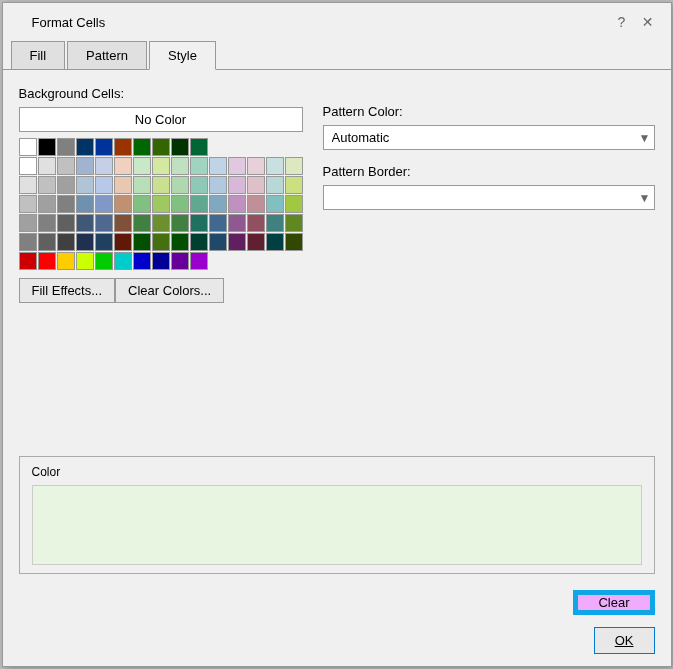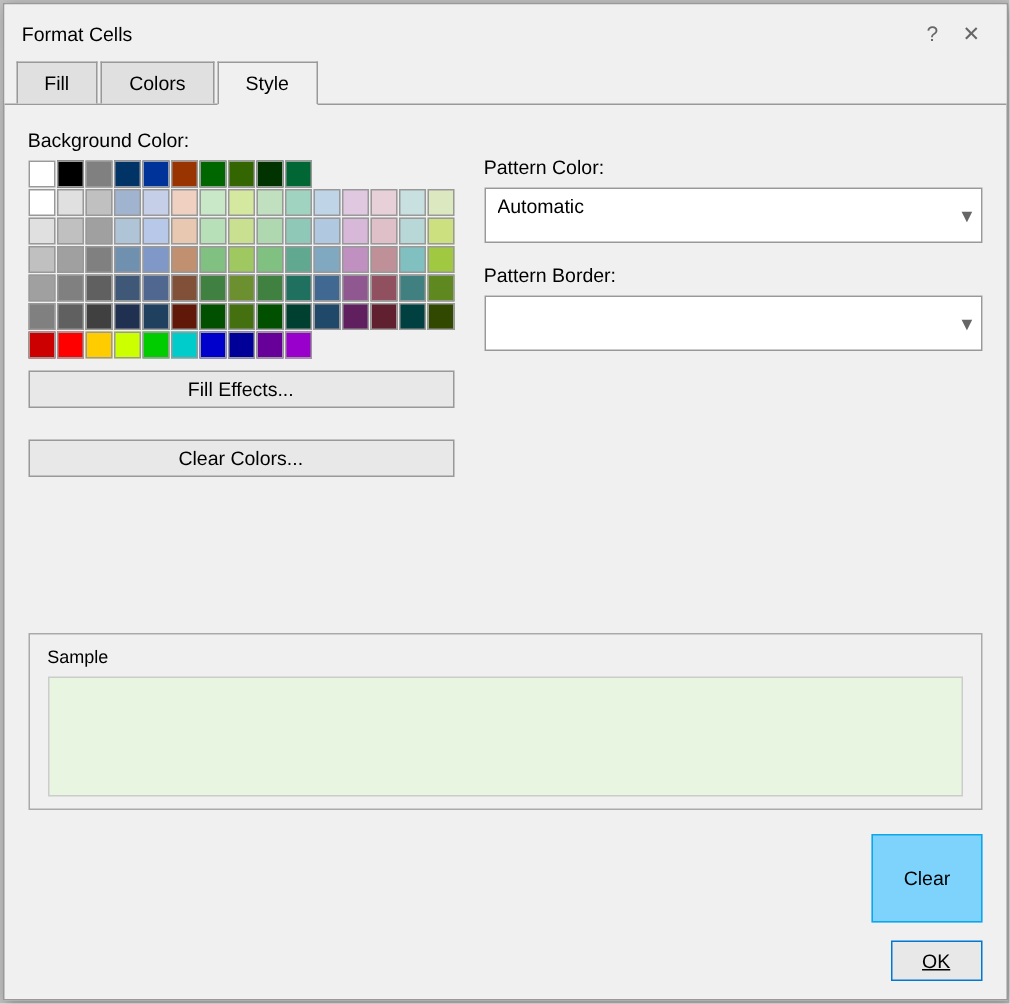"Format Cells" .title-bar { padding: 8px 12px 4px 12px -> 8px 12px 4px 29px }
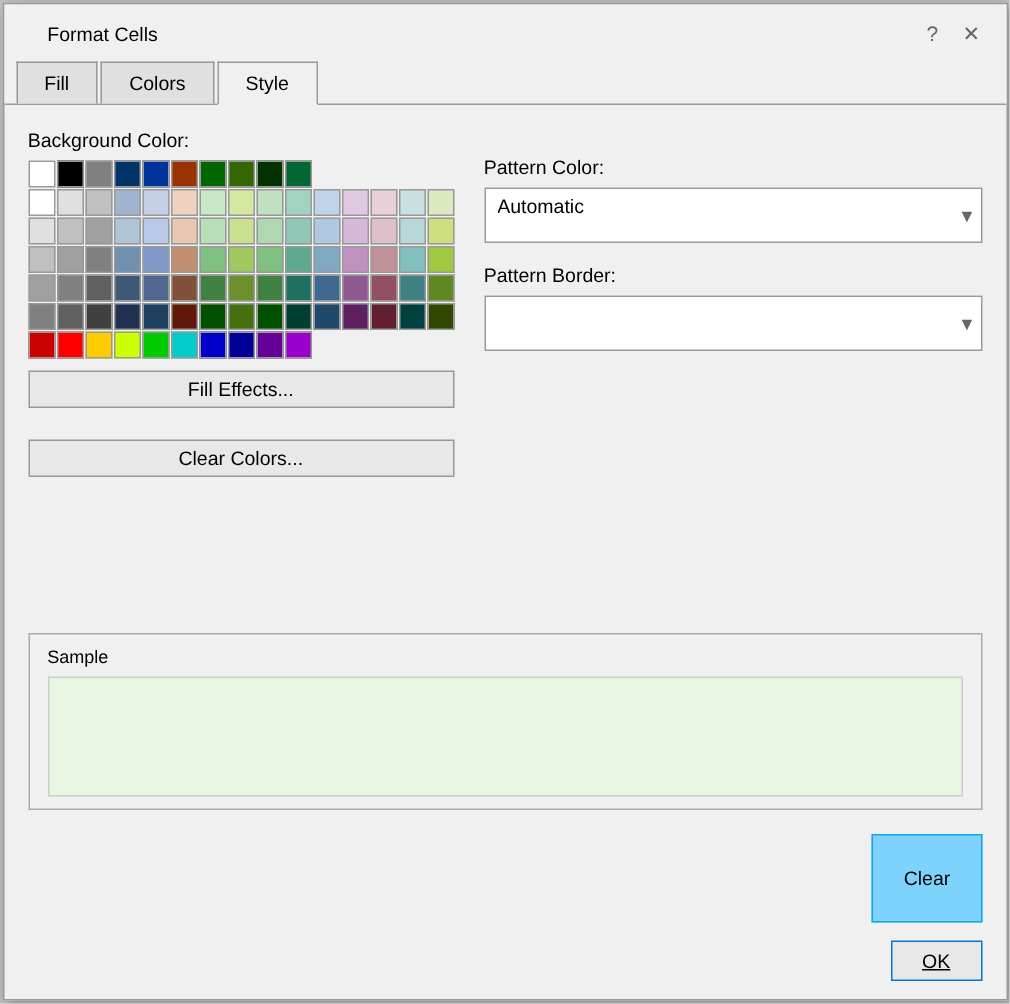"Colors" div.tab { text: Colors -> Pattern }
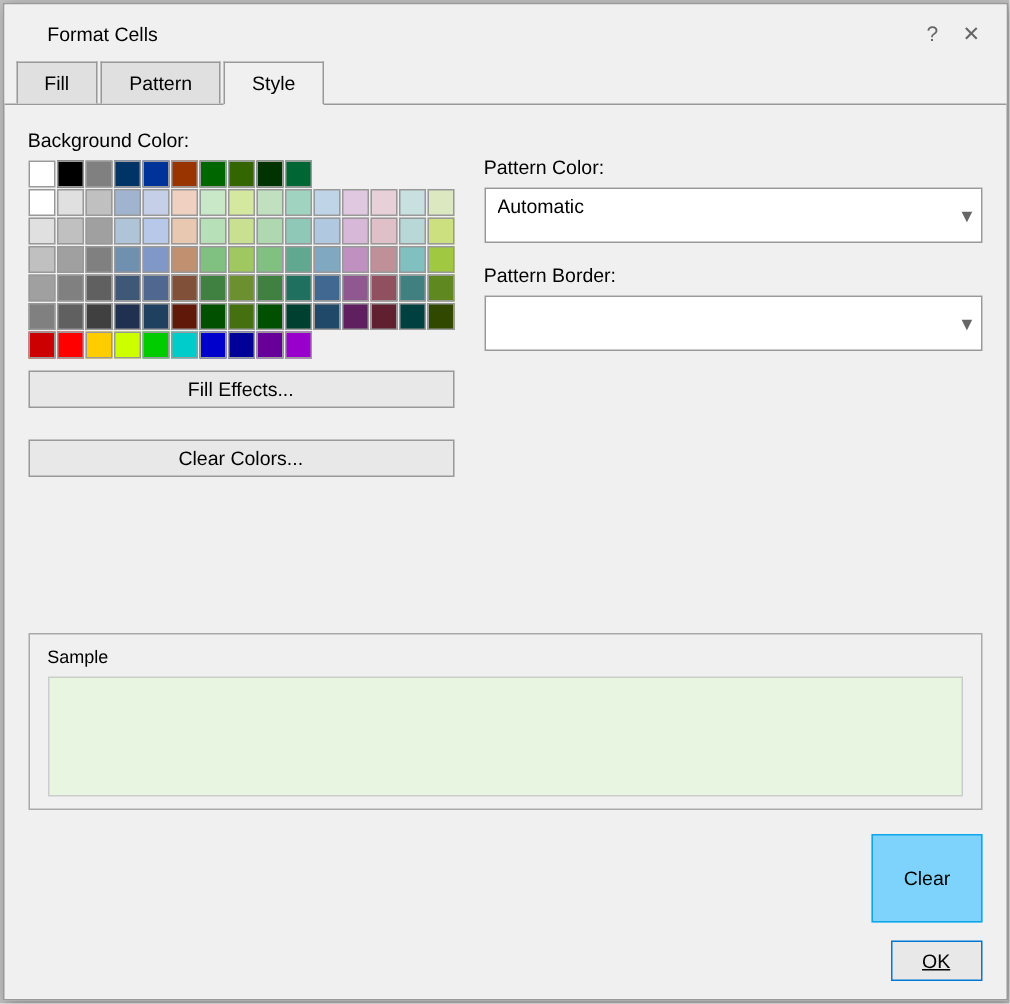"Background Color:" div.section-label { text: Color -> Cells }
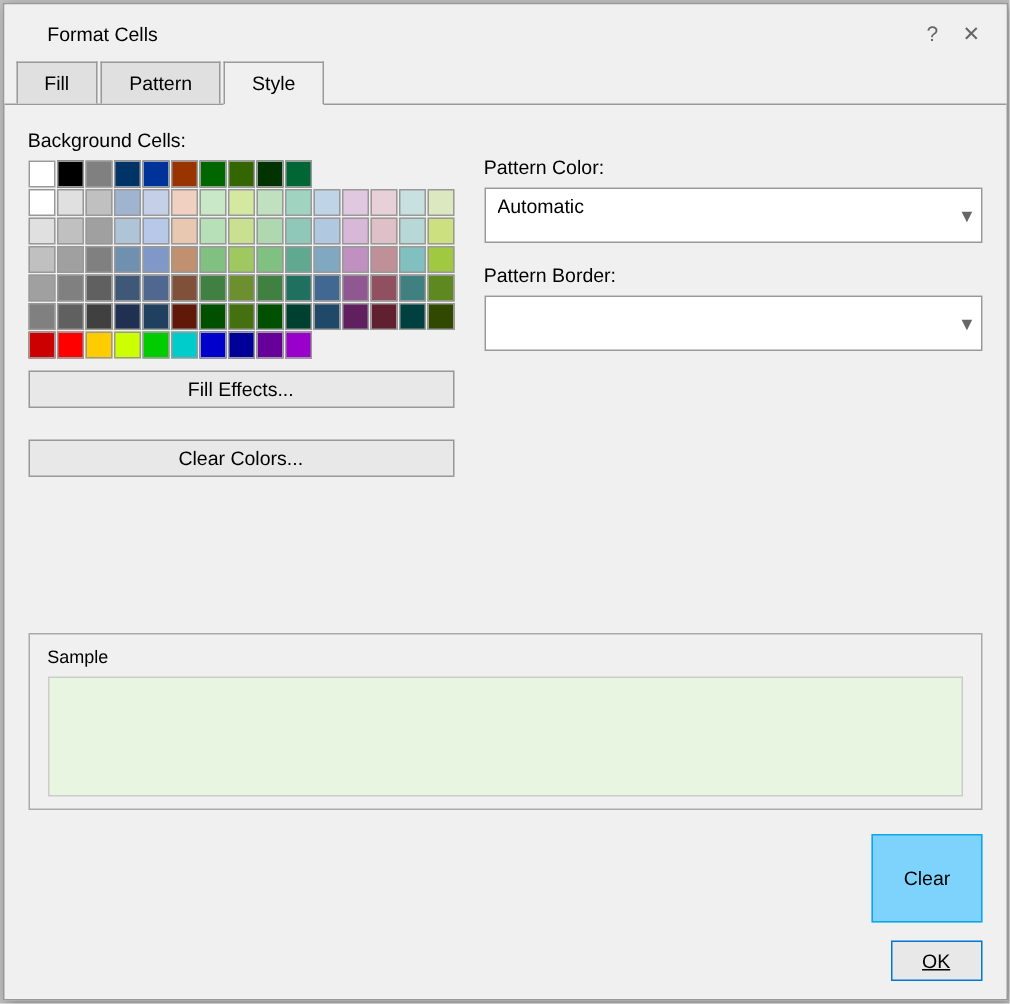"No Color" button.no-color-btn { html: none -> <button>No Color</button> }
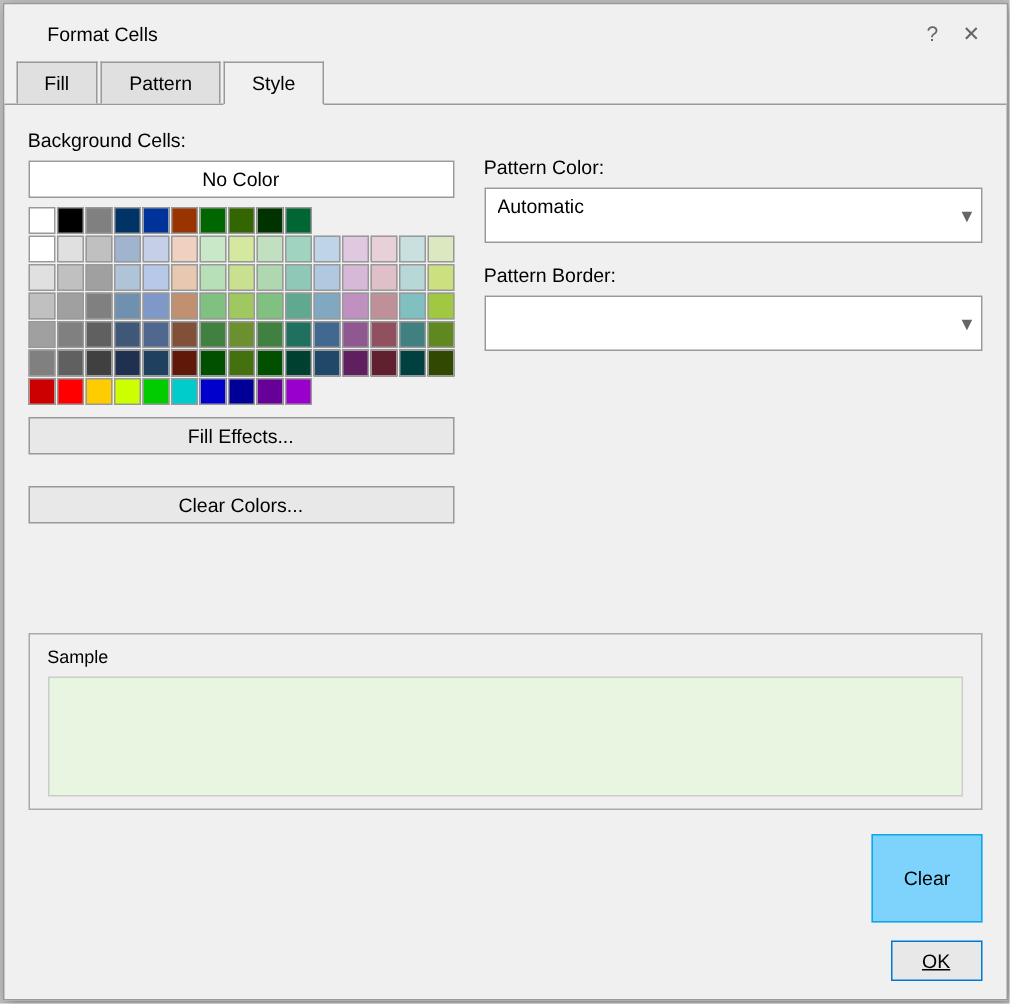"Automatic" .select-control { padding: 4px 24px 16px 8px -> 4px 24px 4px 8px }
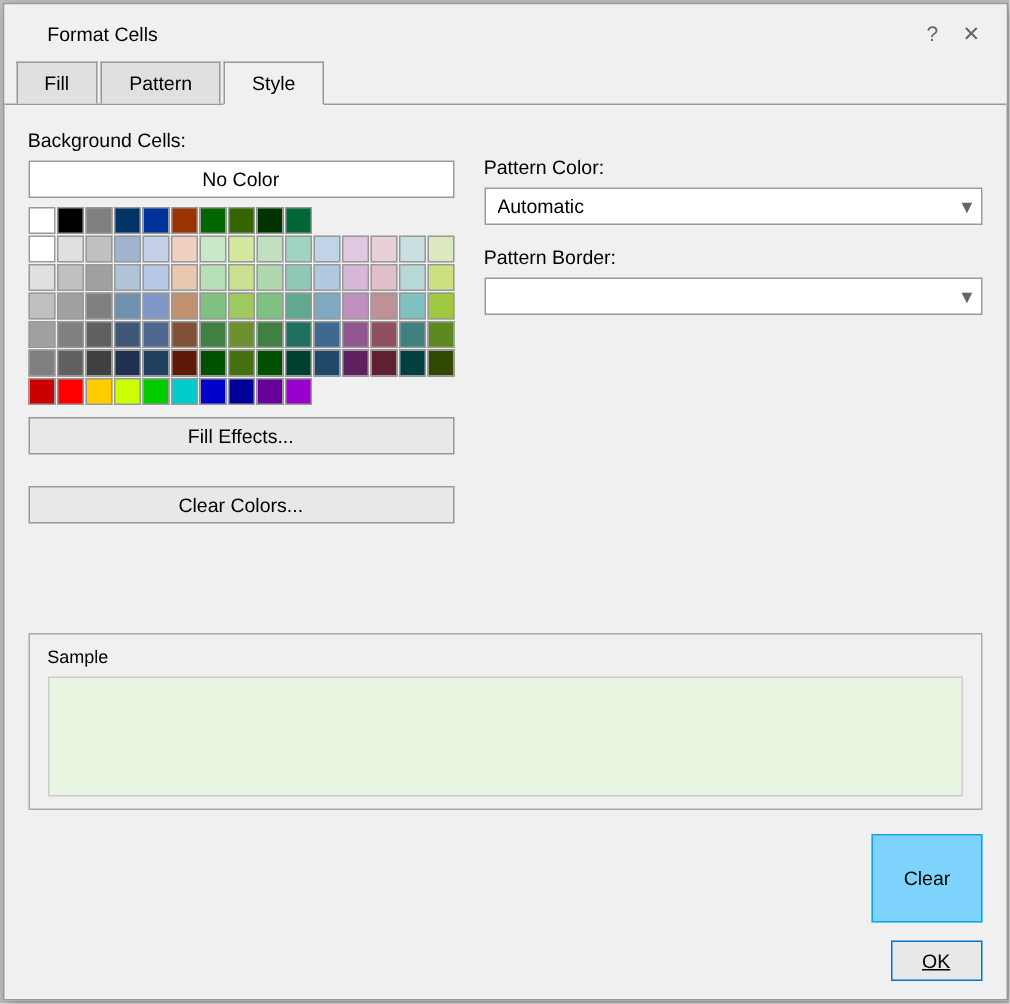"Fill Effects..." .action-buttons { flex-direction: column -> none; gap: 21px -> 0 }
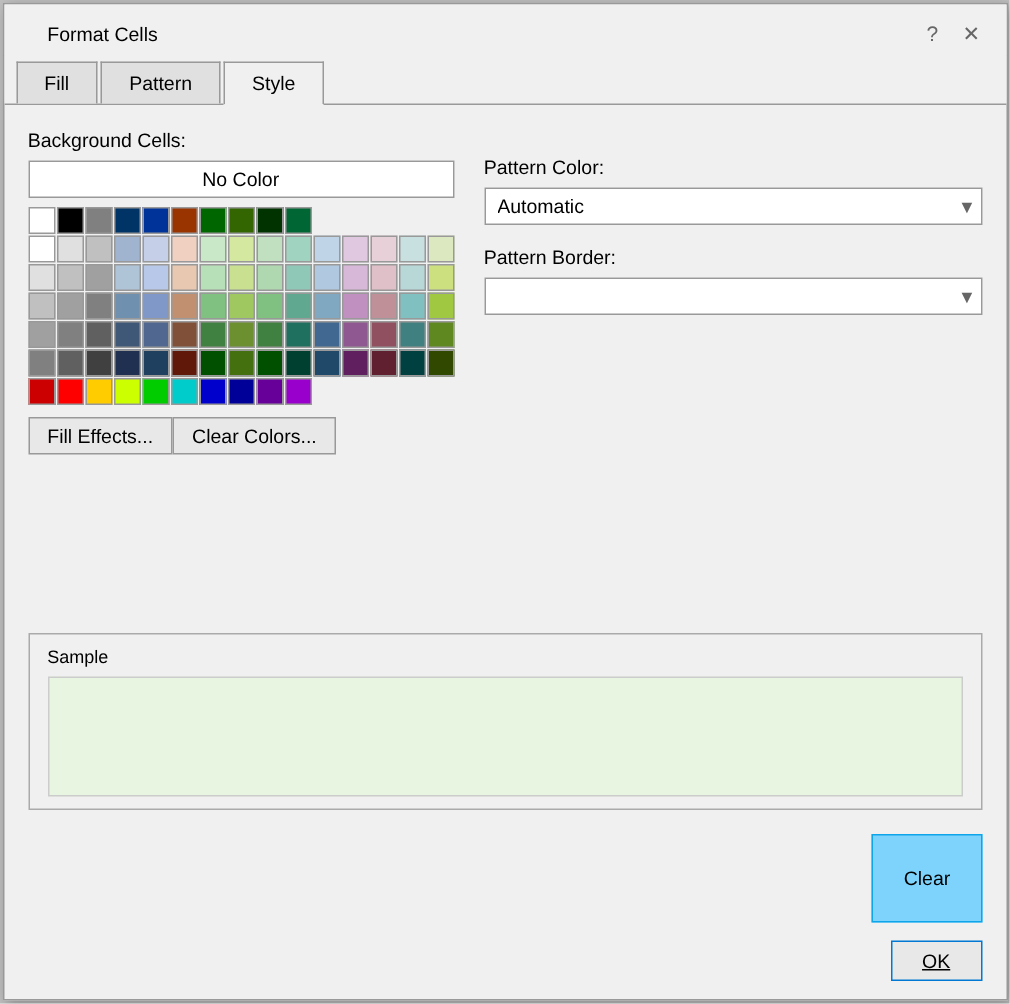"Sample" div.sample-label { text: Sample -> Color }
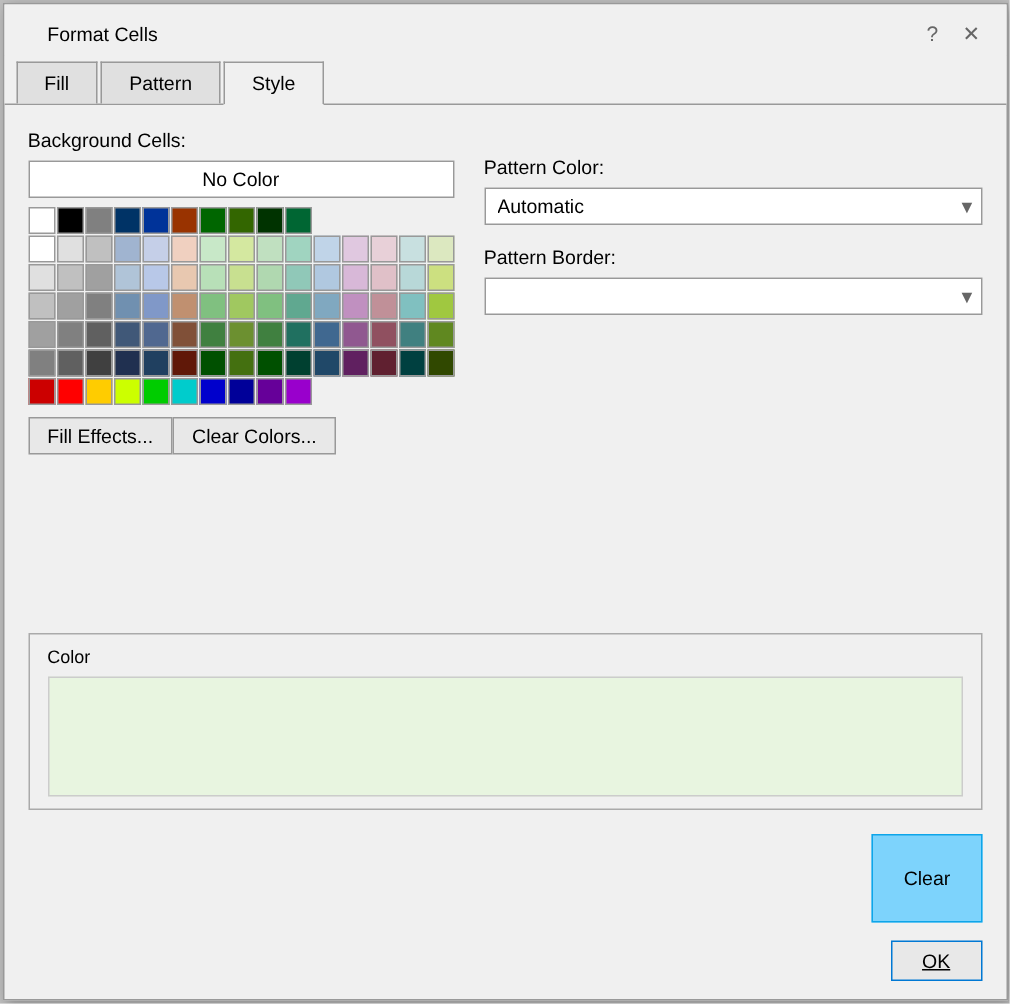"Clear" .clear-btn { background: #7dd3fc -> #f0abfc; border: 1px solid #0ea5e9 -> 5px solid #0ea5e9; padding: 21px 20px -> 0 20px }
